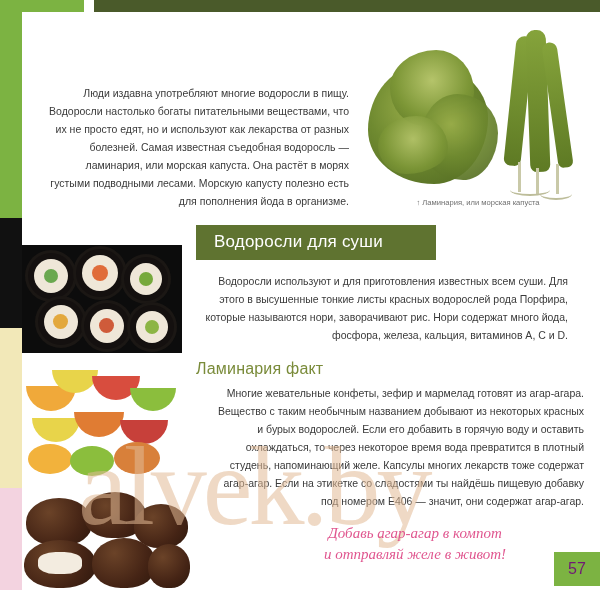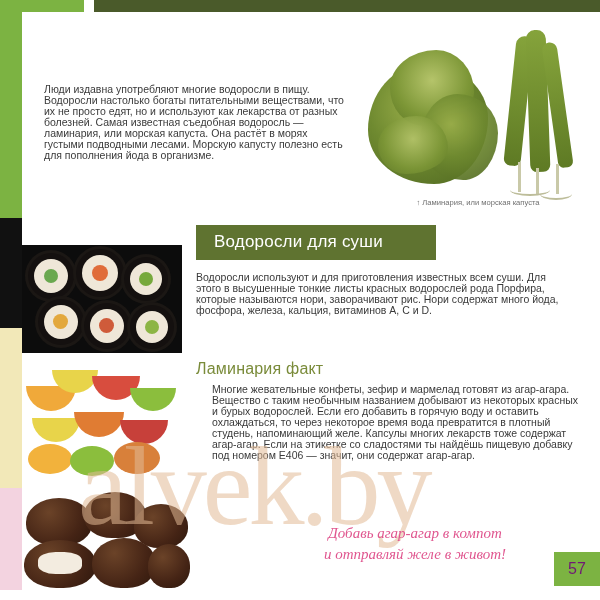"Люди издавна употребляют многие" .para { line-height: 11px -> 18px; text-align: left -> right }
